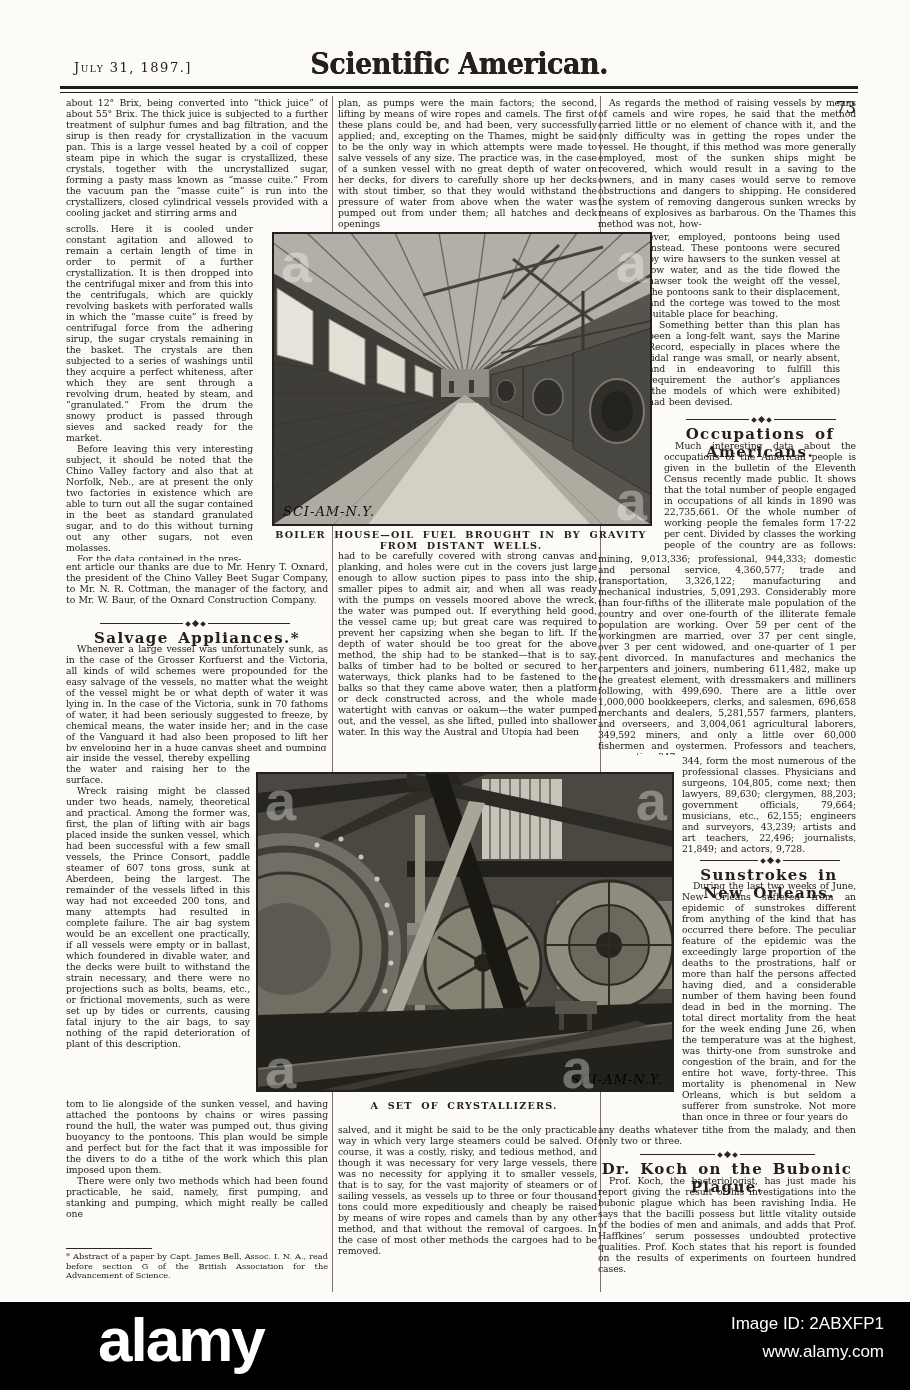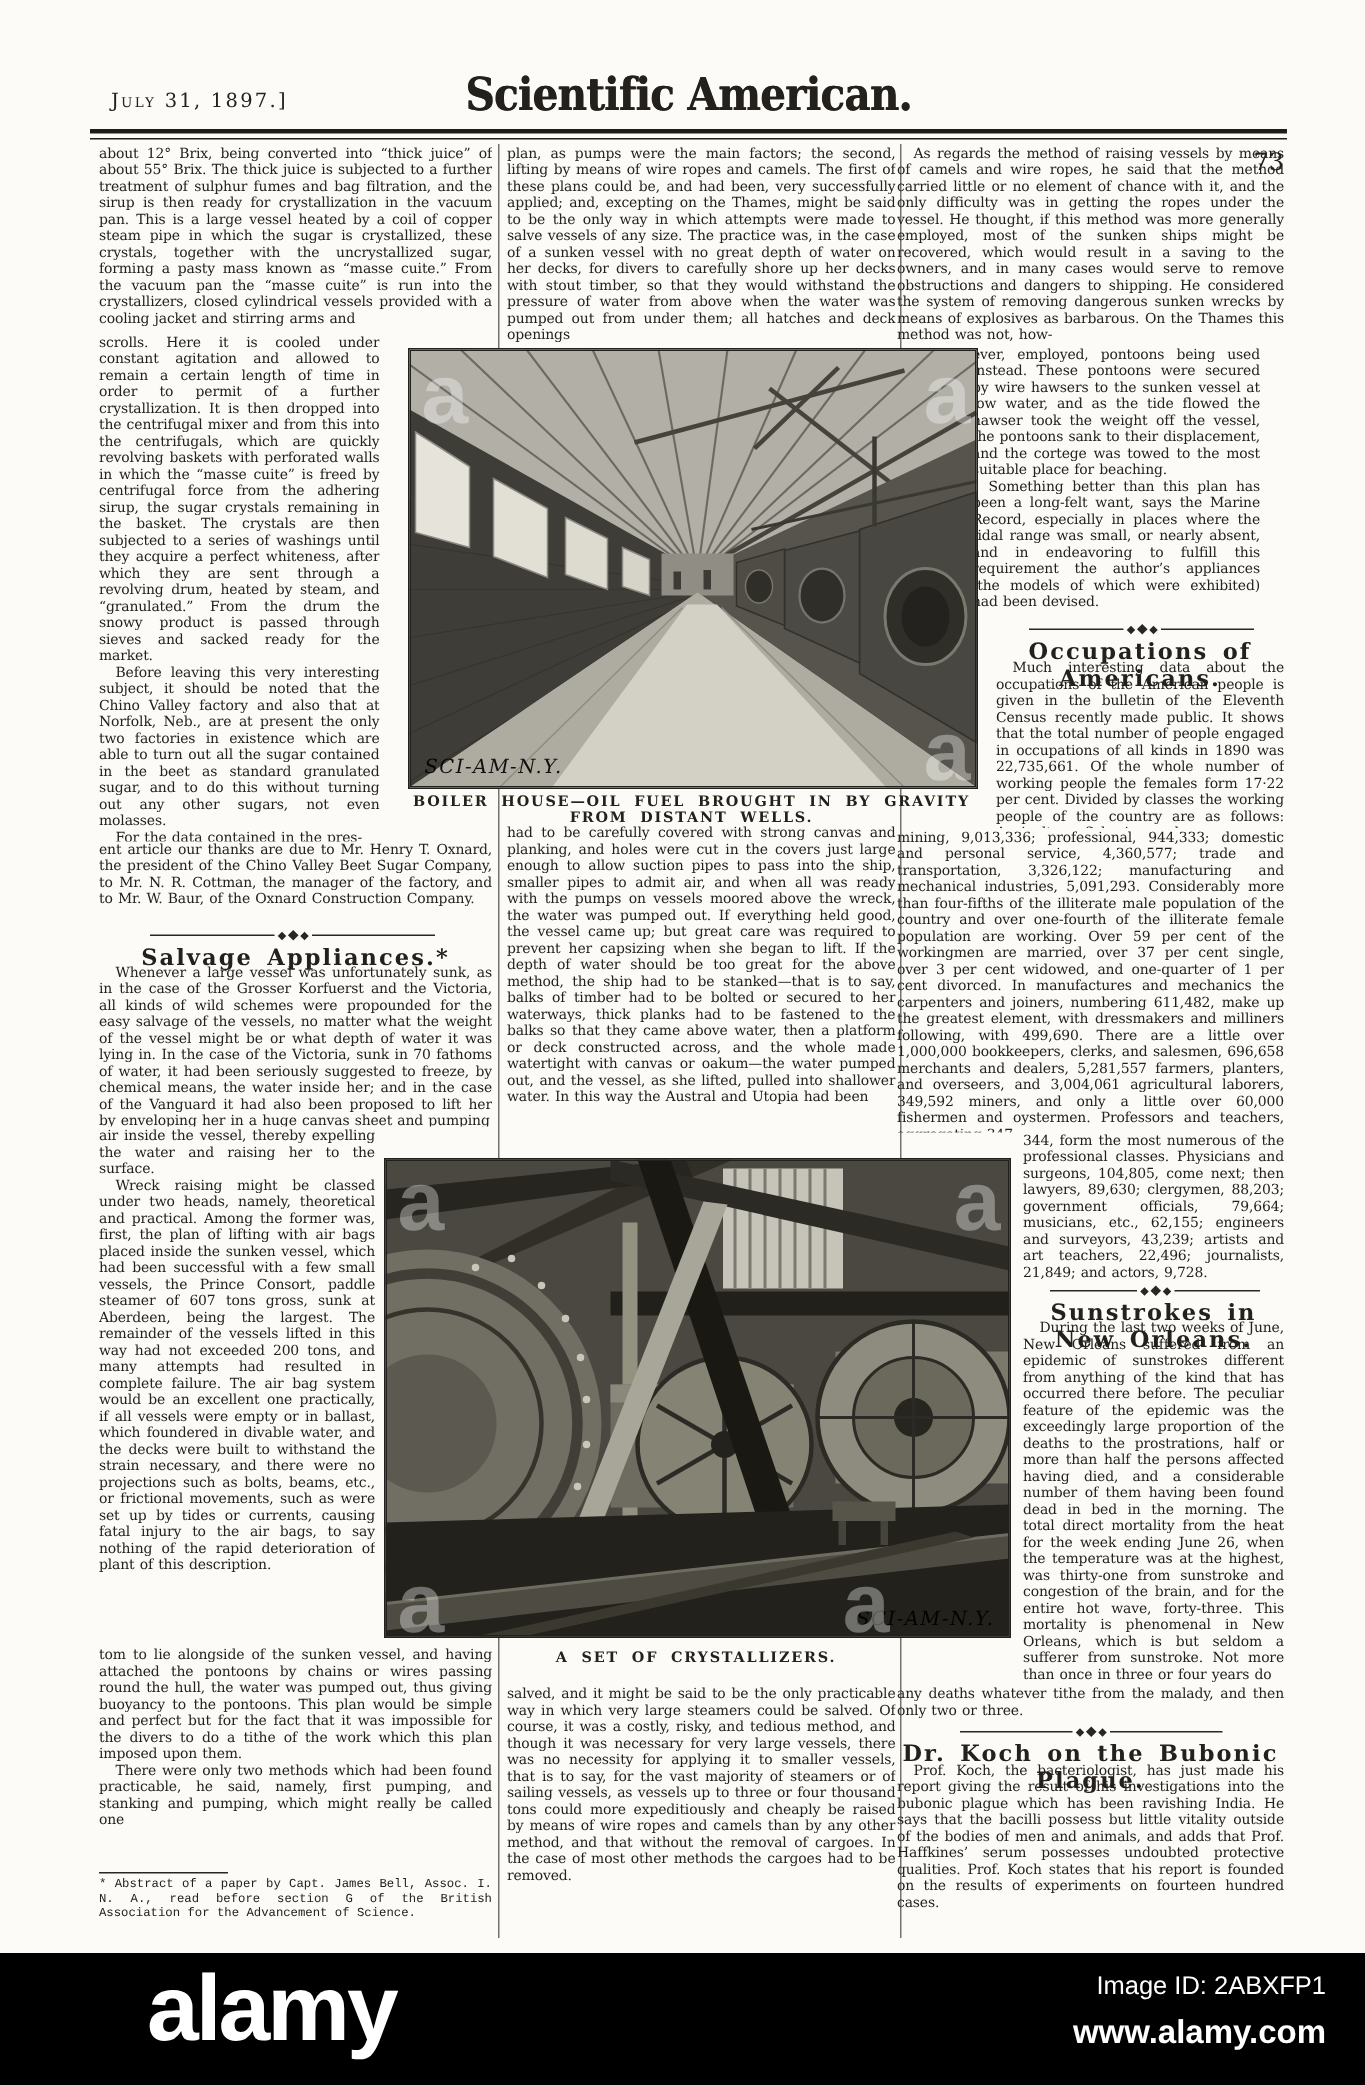"* Abstract of a paper" .footnote { font-family: Liberation Mono, monospace -> none }
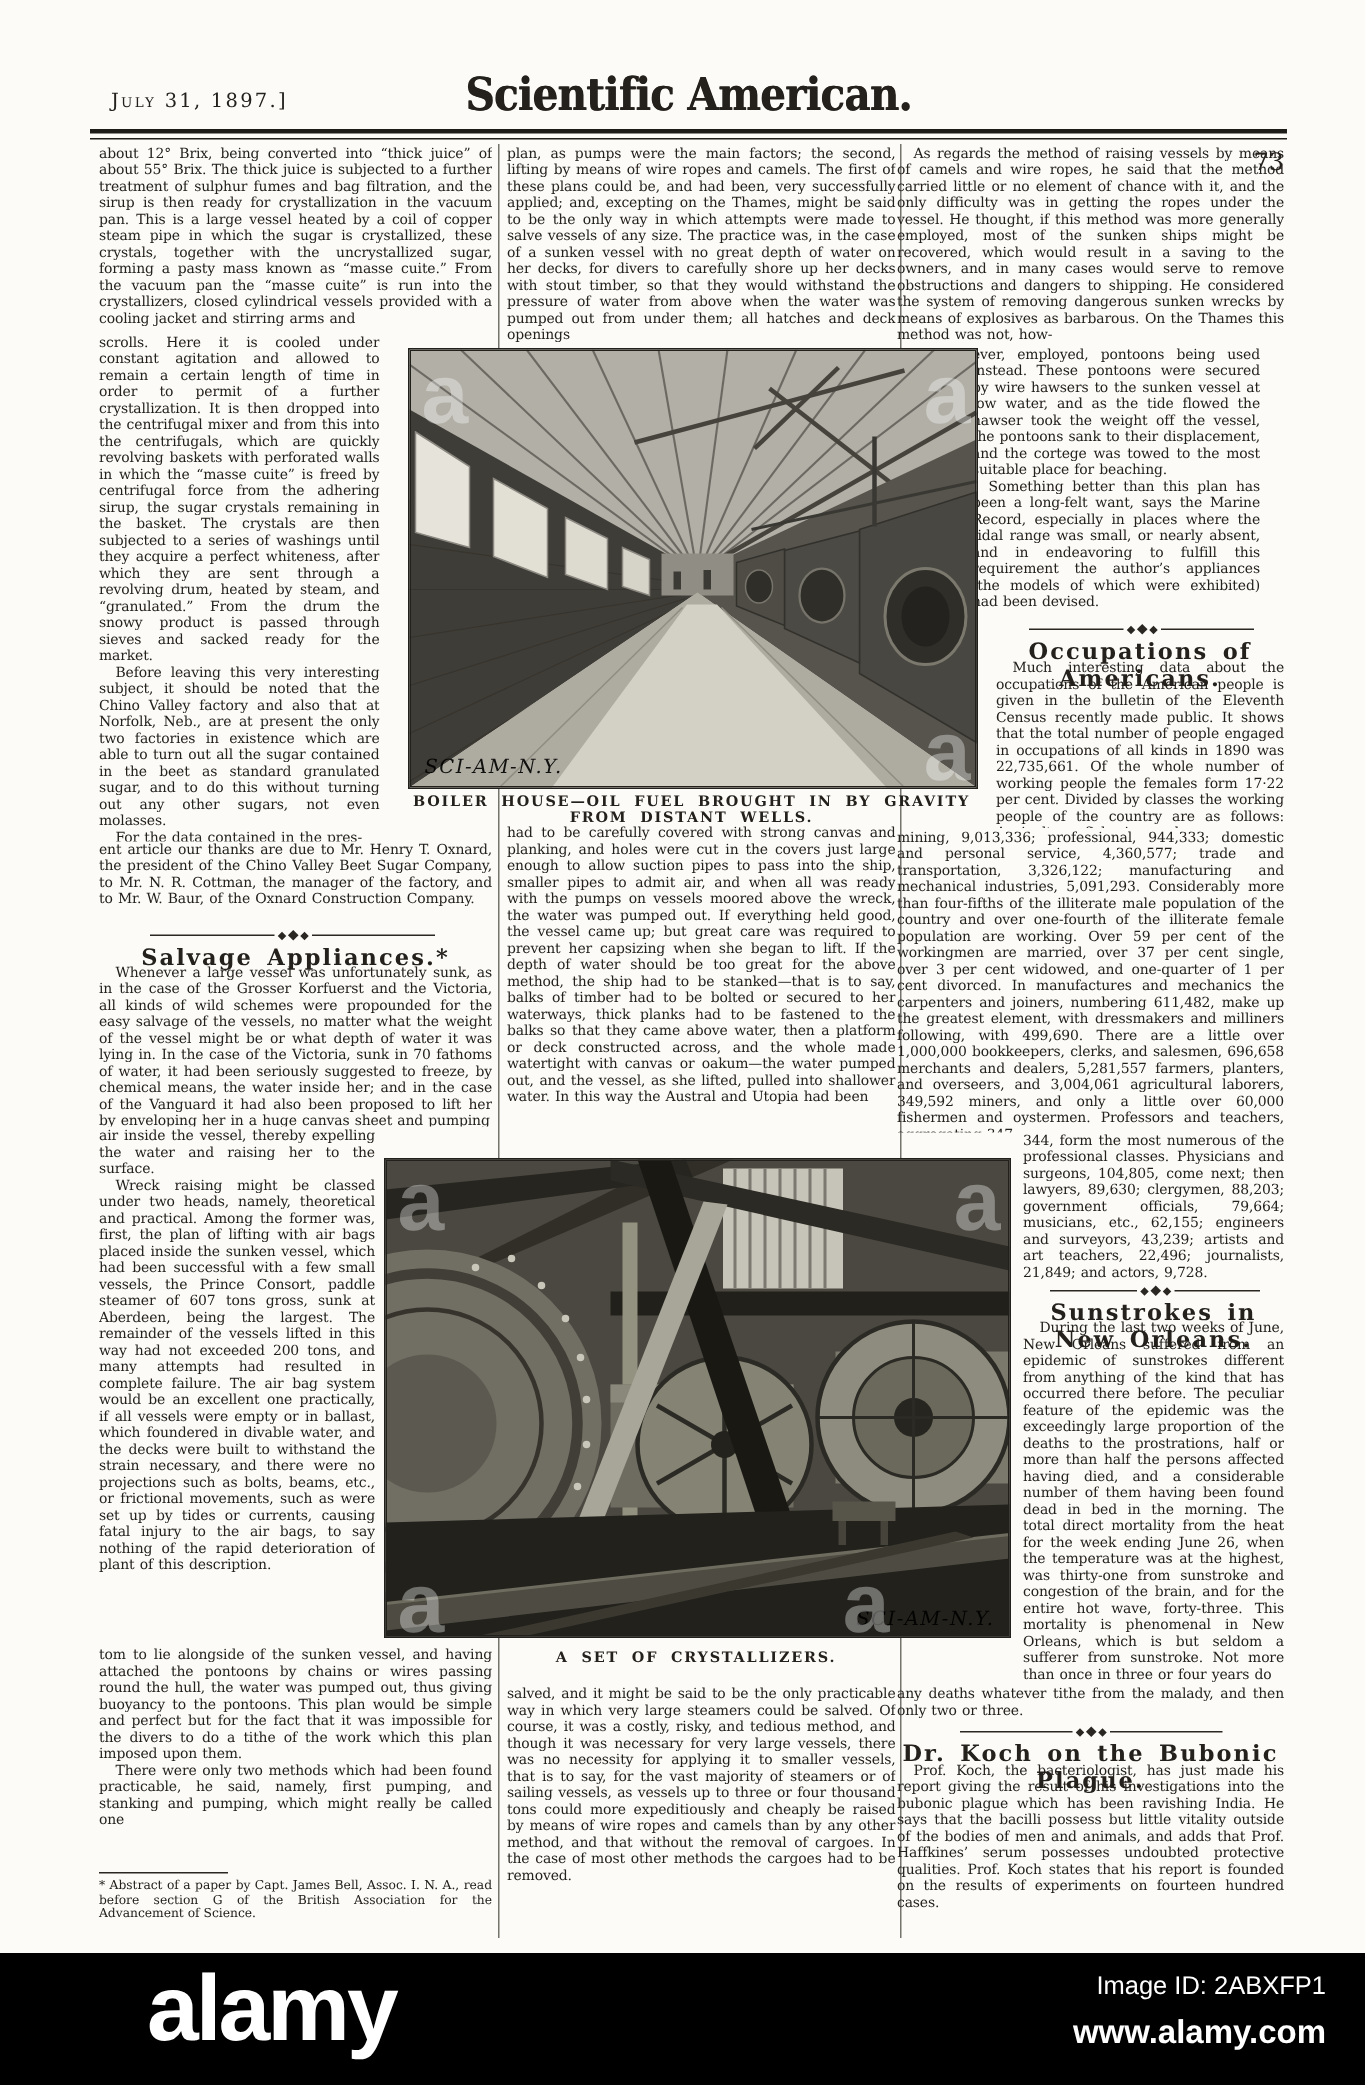"www.alamy.com" .alamy-url { font-size: 22px -> 17px; font-weight: bold -> normal }
